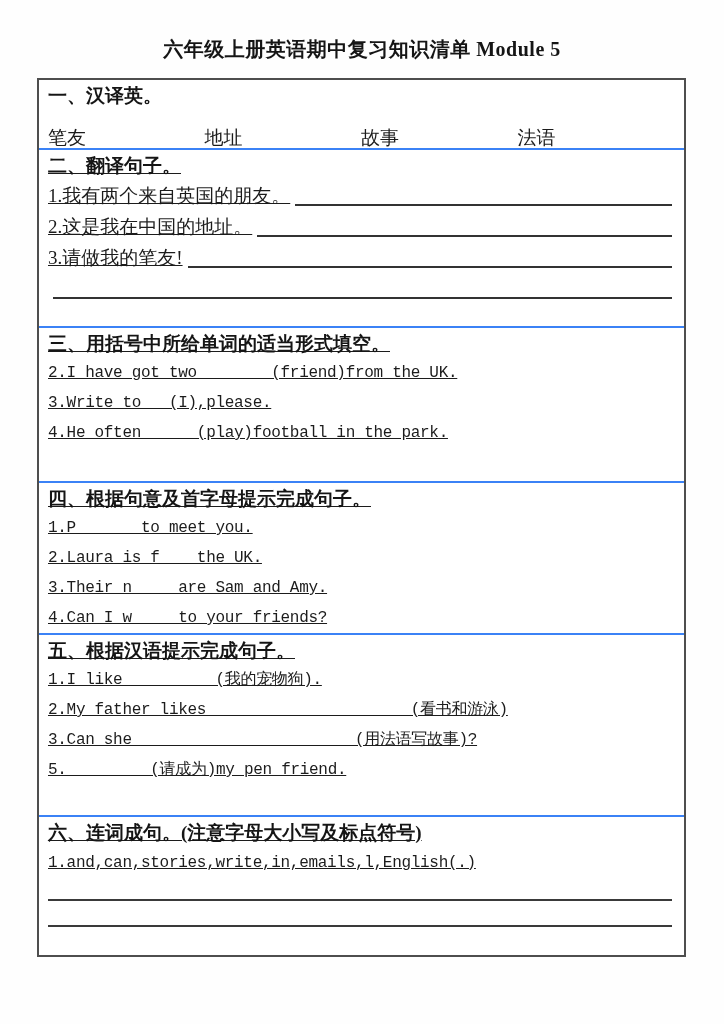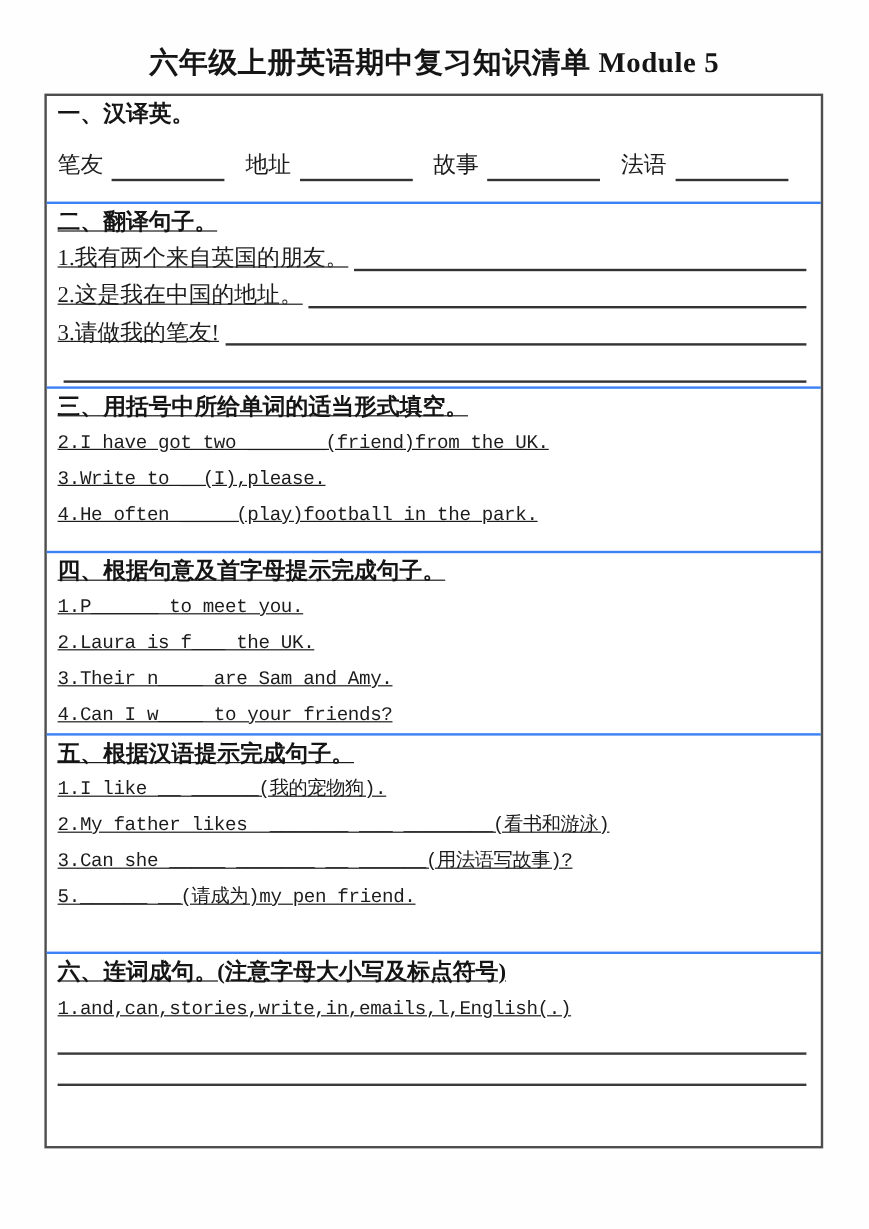"六年级上册英语期中复习知识清单 Module 5" .title { font-size: 24px -> 20px }
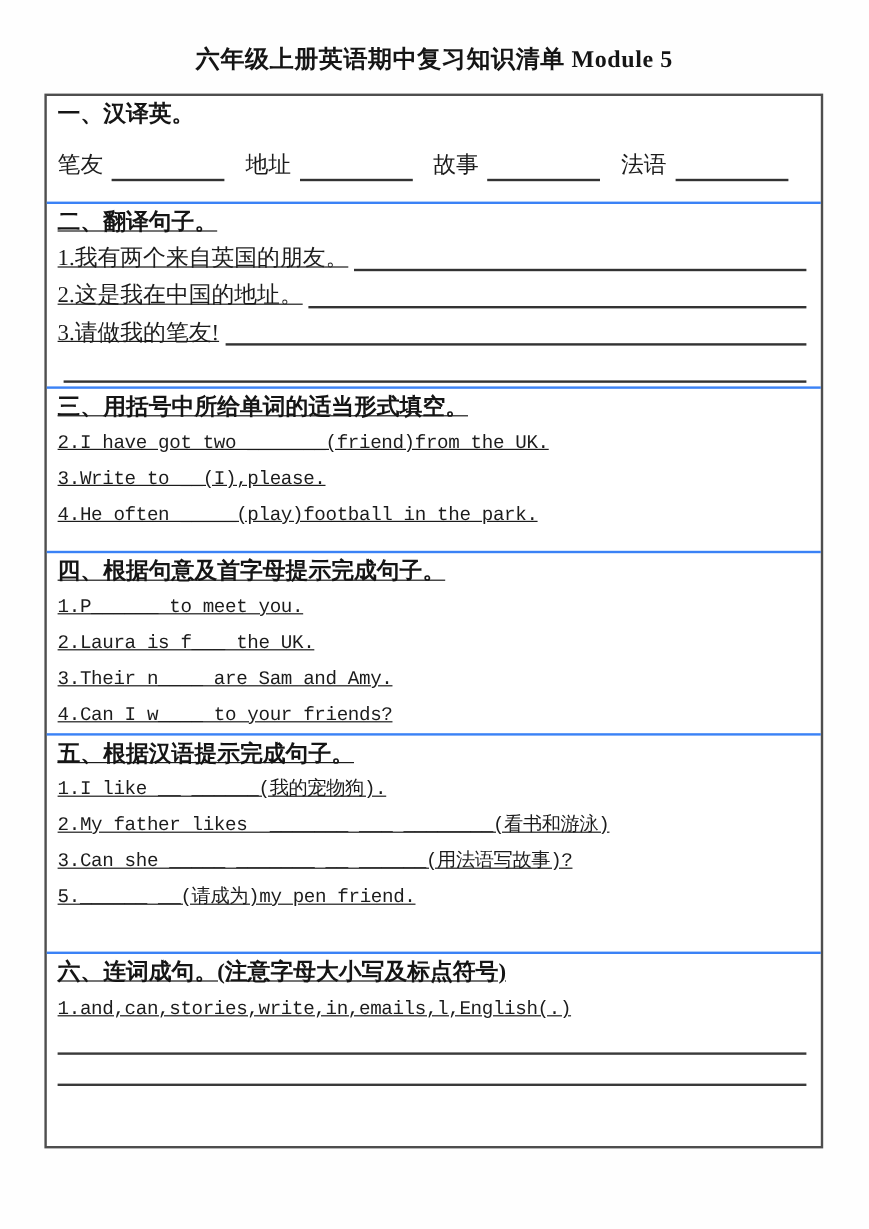"一、汉译英。" .sec1 { height: 88px -> 68px }
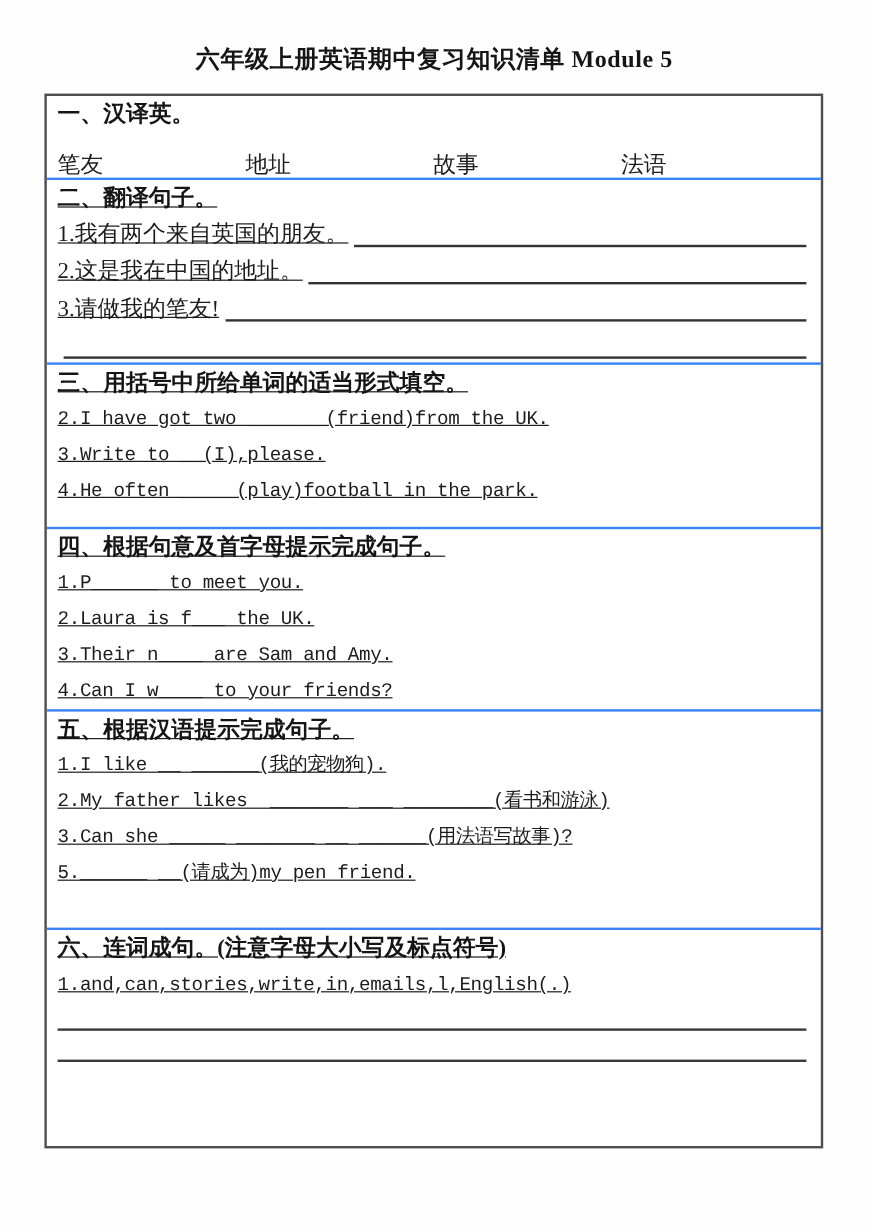"三、用括号中所给单词的适当形式填空。" .sec3 { height: 137px -> 155px; margin-top: none -> 24px }
